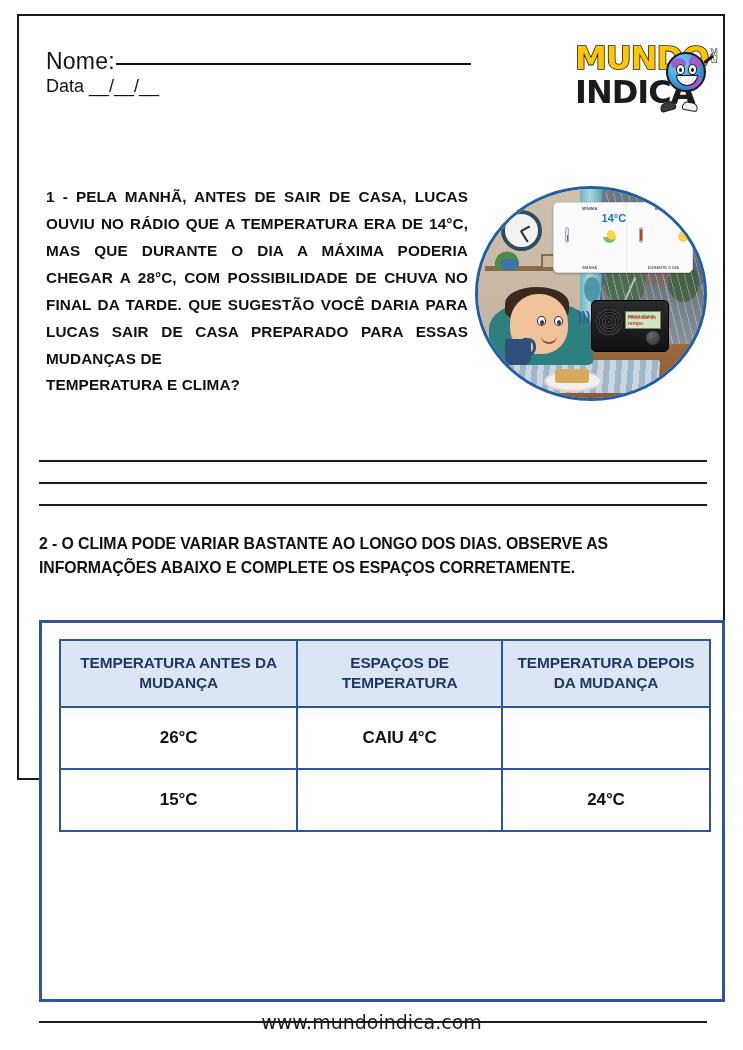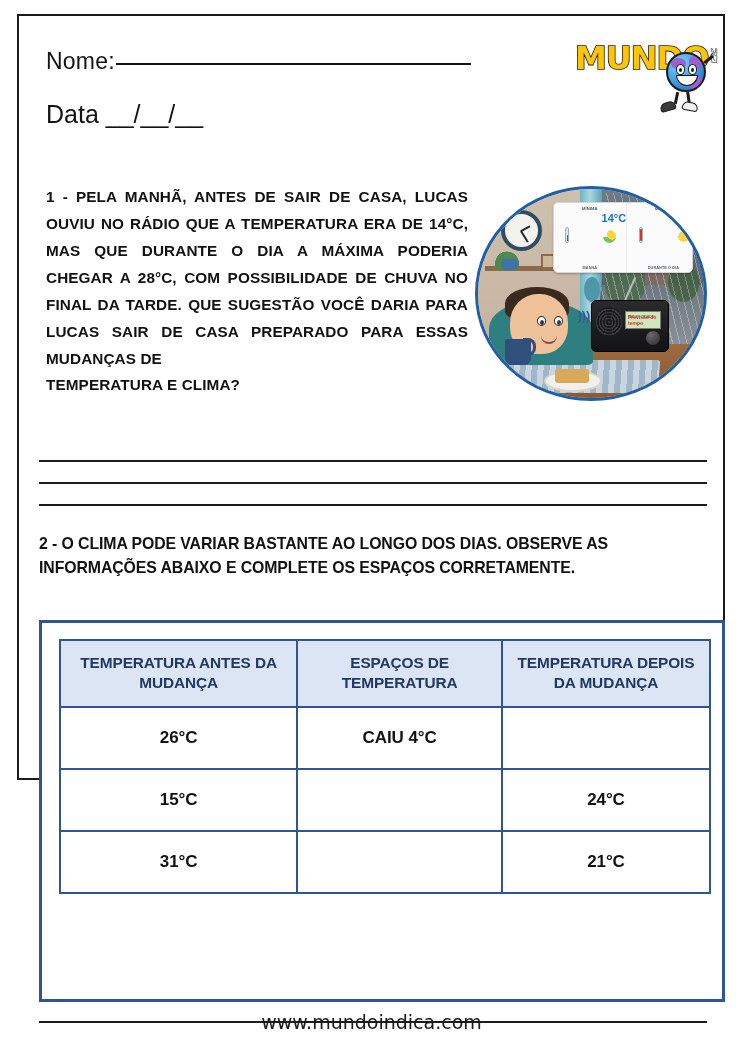"Data __/__/__" .data-row { font-size: 25px -> 18px; top: 84px -> 60px }
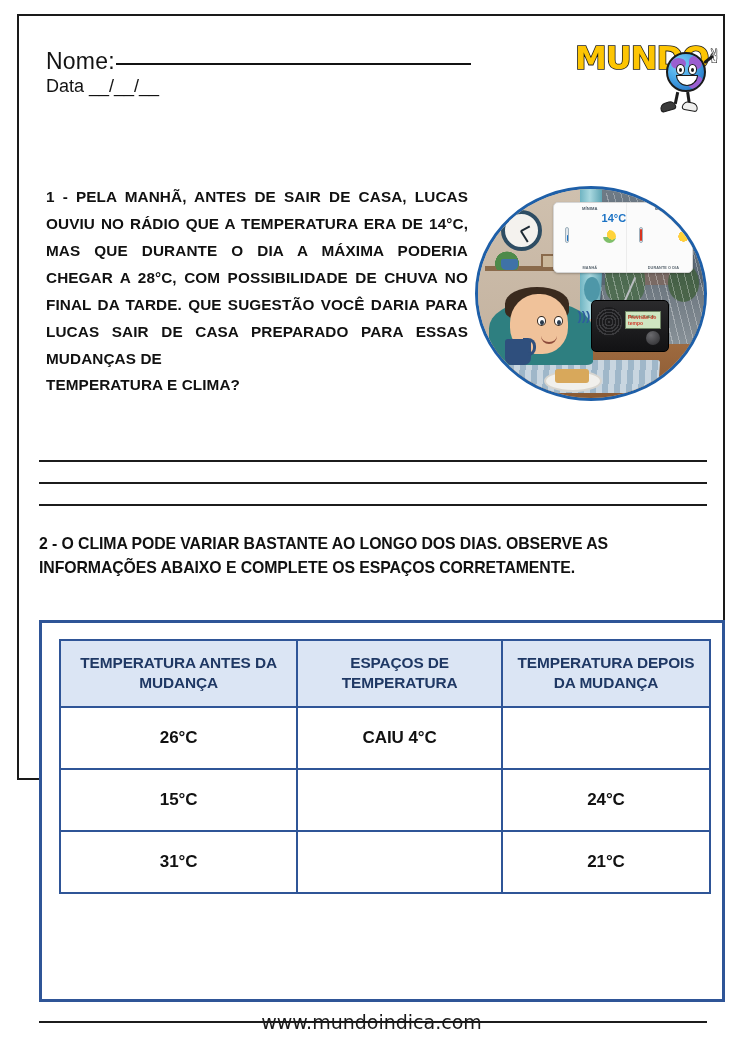"INDICA" div.logo-indica { html: none -> <div>INDICA</div> }
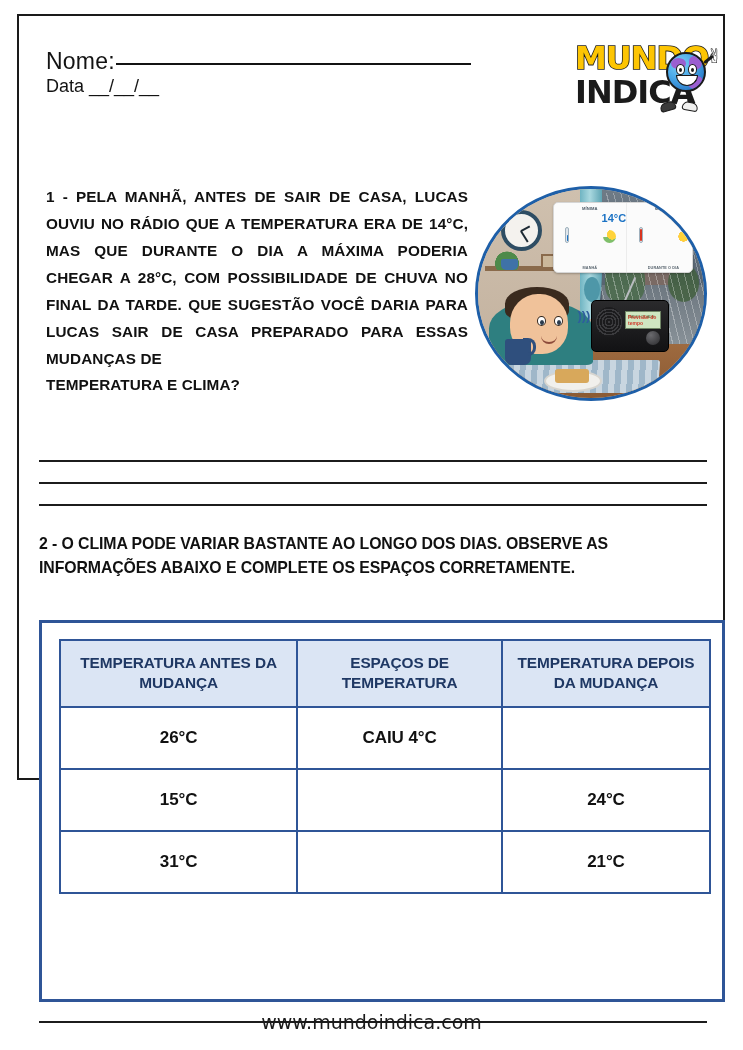"31°C" tr { html: <tr> <td>31°C</td> <td></td> <td>21°C</td> </tr> -> none }
